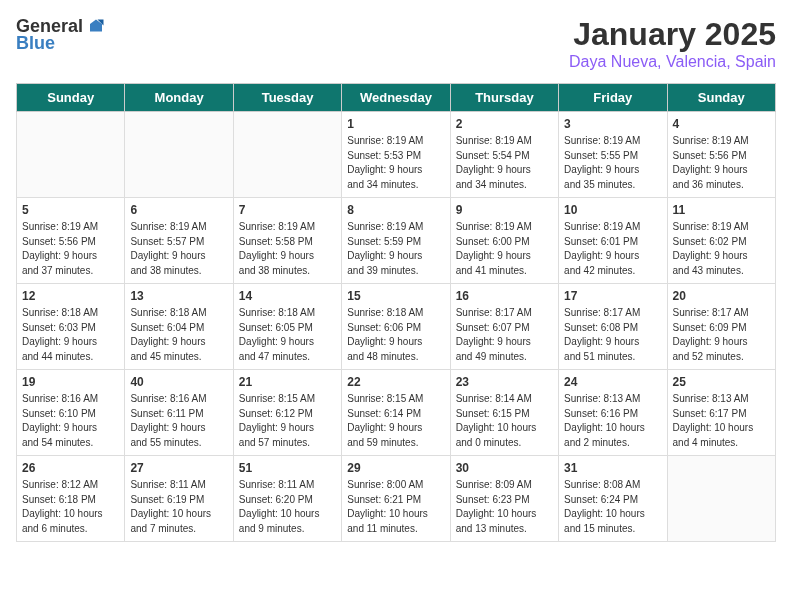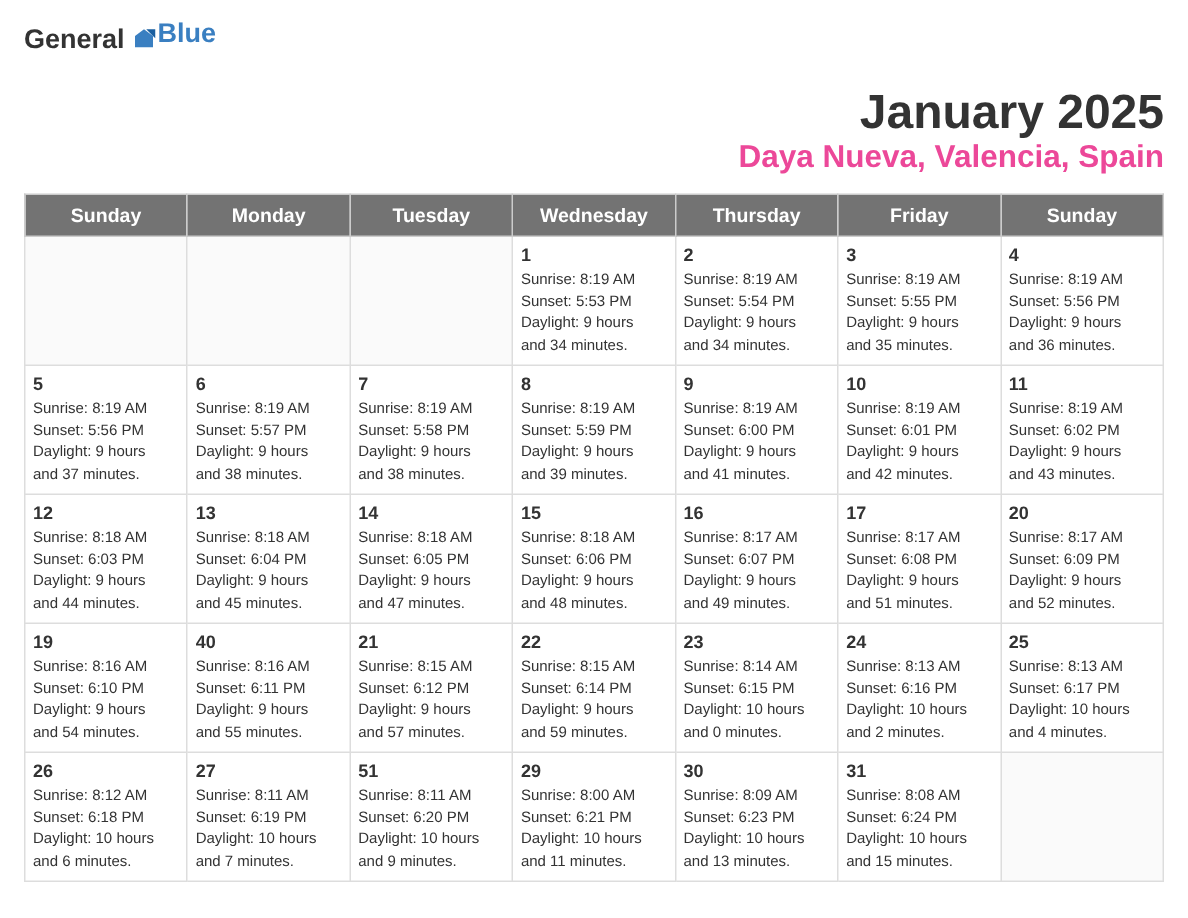"General" .logo { flex-direction: none -> column }
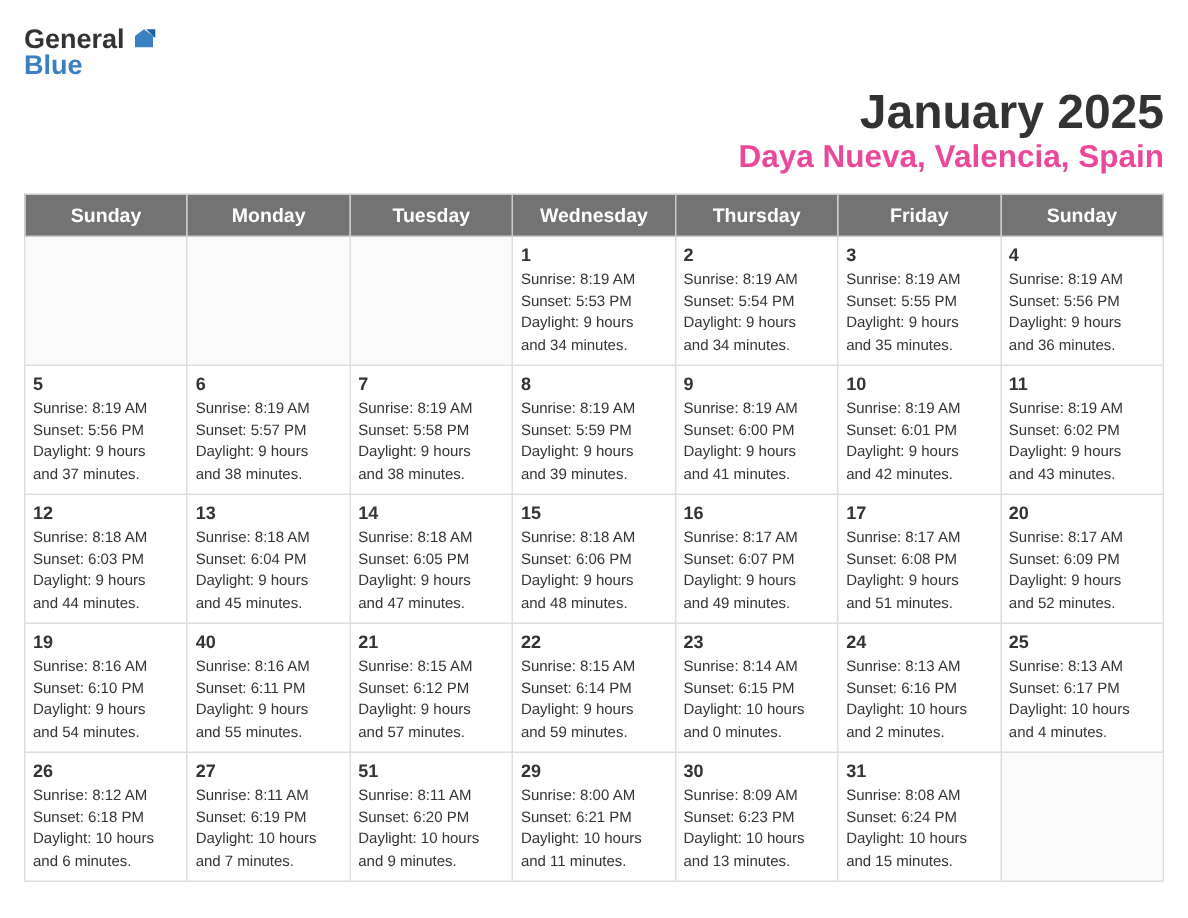"January 2025" .month-title { margin-top: 40px -> none }
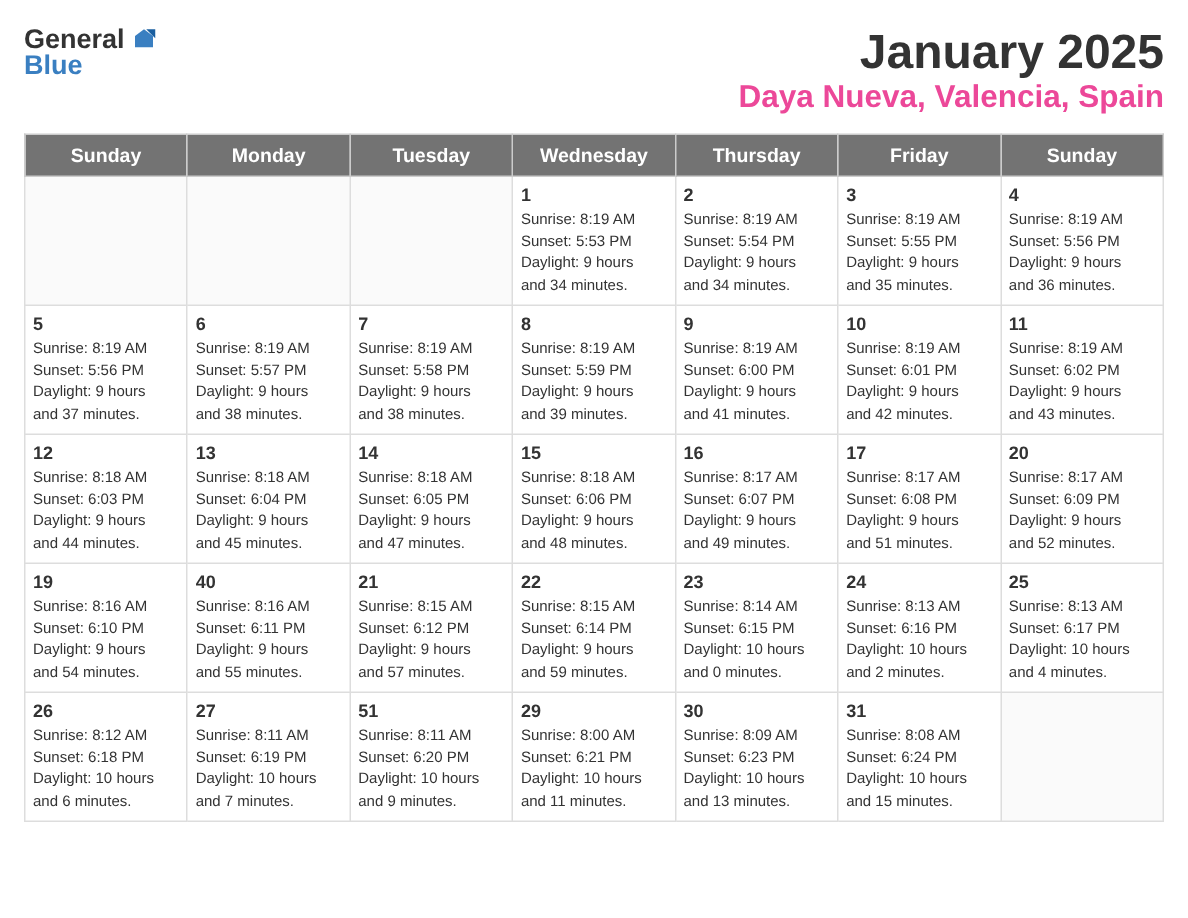"Daya Nueva, Valencia, Spain" .subtitle { color: #ec4899 -> #8b5cf6; font-size: 21px -> 16px; font-weight: bold -> none }
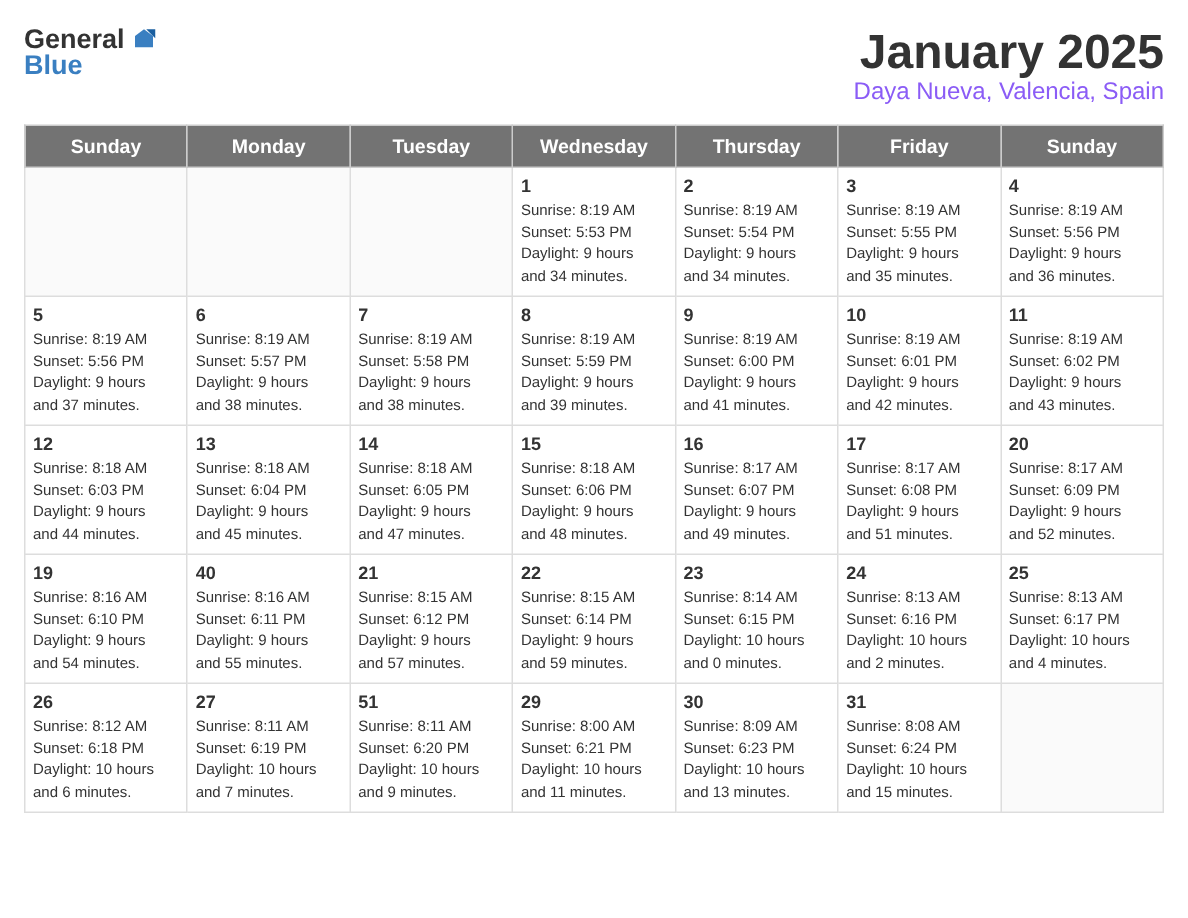"Sunday" .calendar th { background-color: #737373 -> #0f766e }
